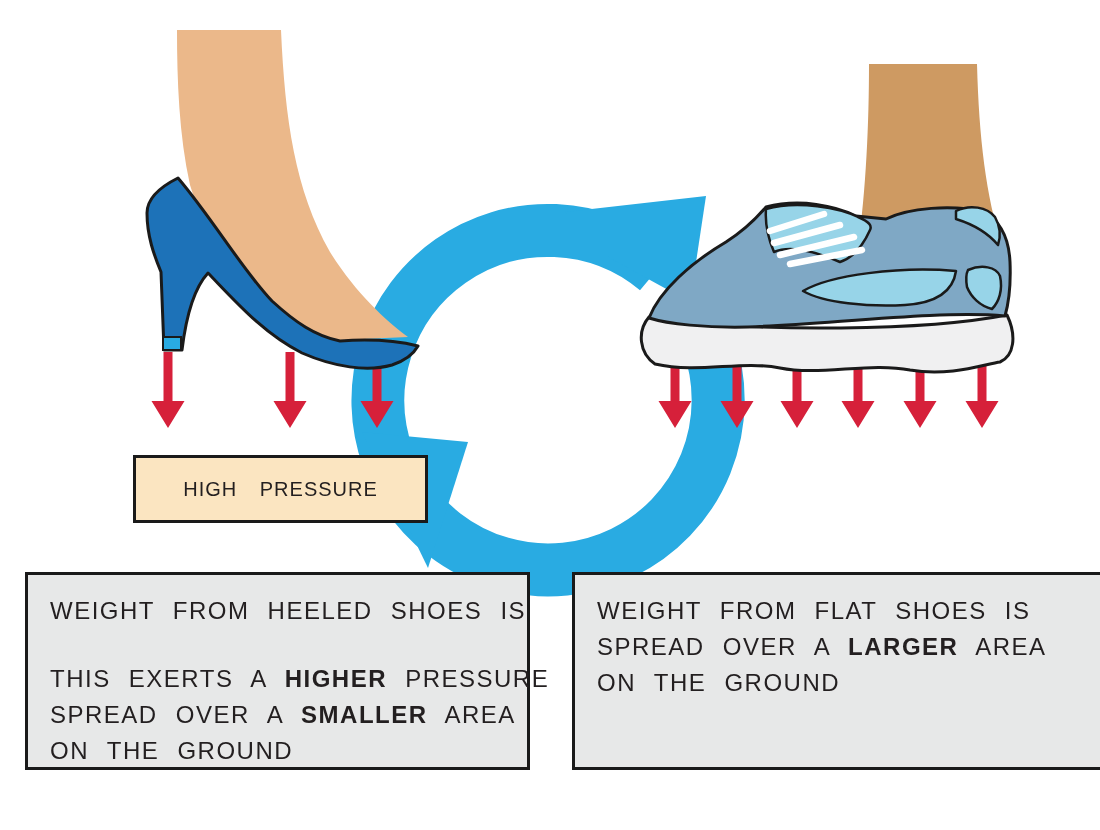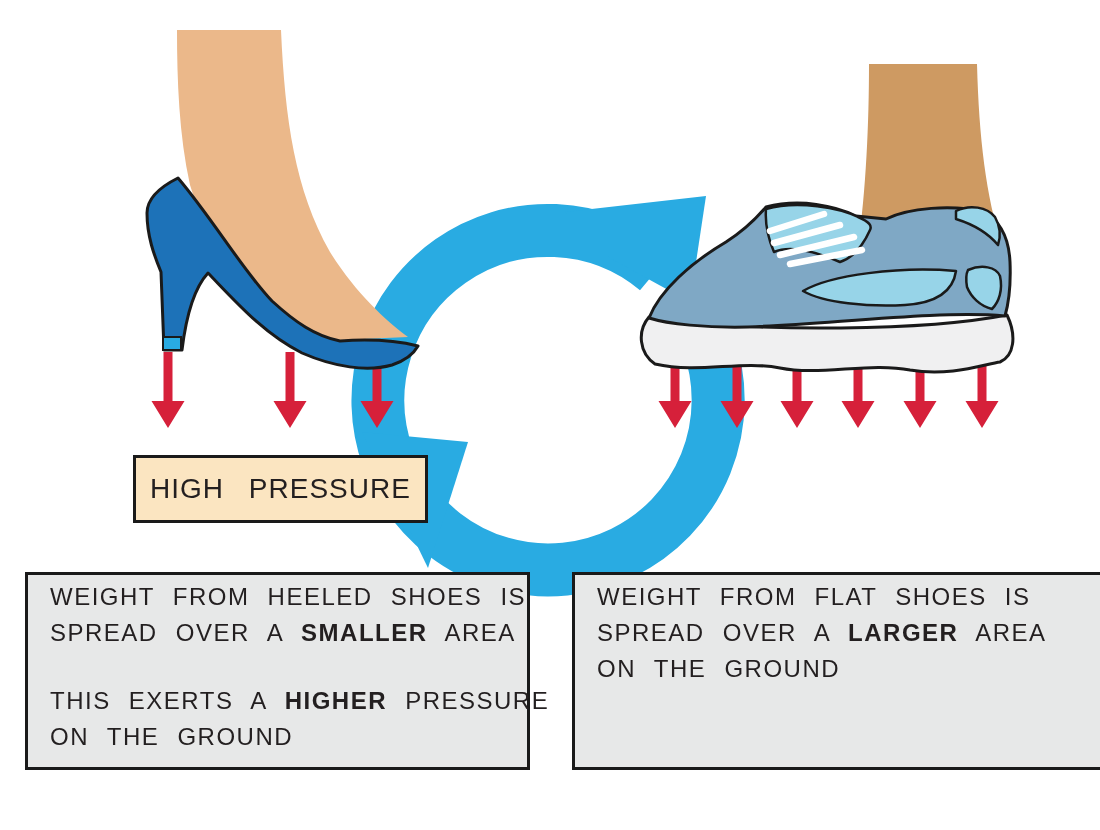"HIGH PRESSURE" .label-box { font-size: 28px -> 20px }
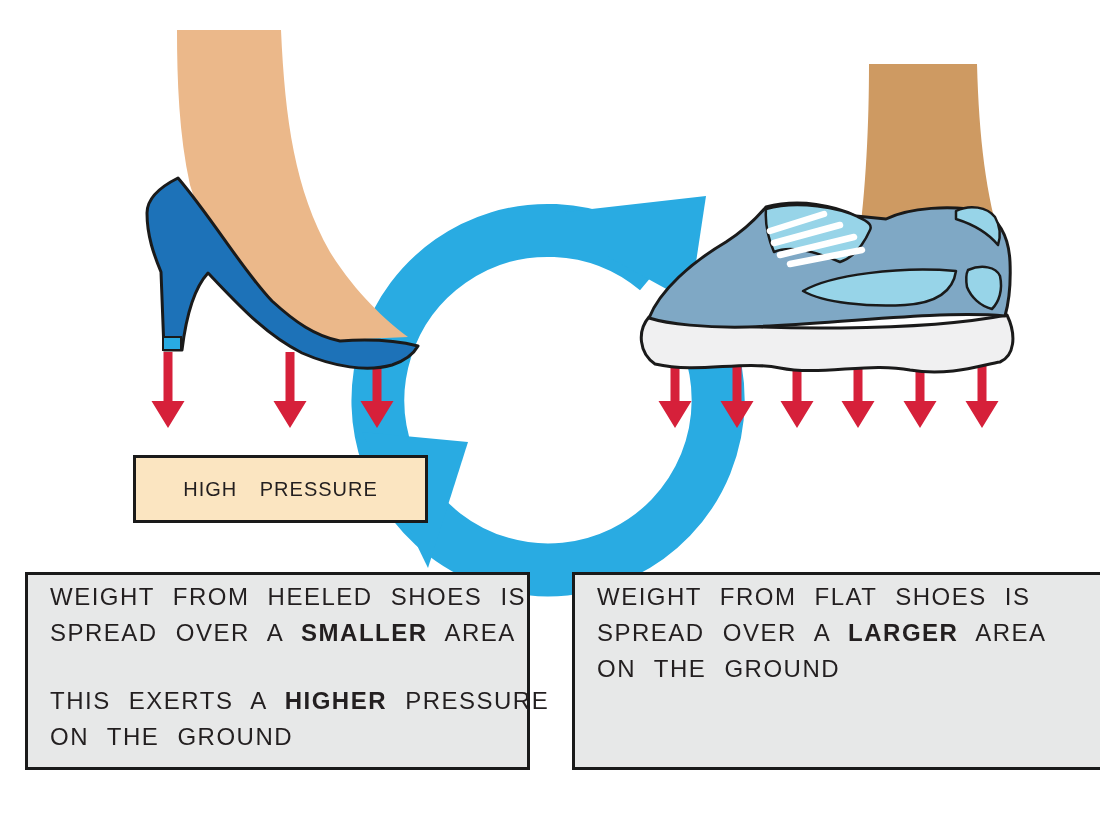"WEIGHT FROM HEELED SHOES IS" .exp-box { padding: 4px 22px -> 18px 22px }
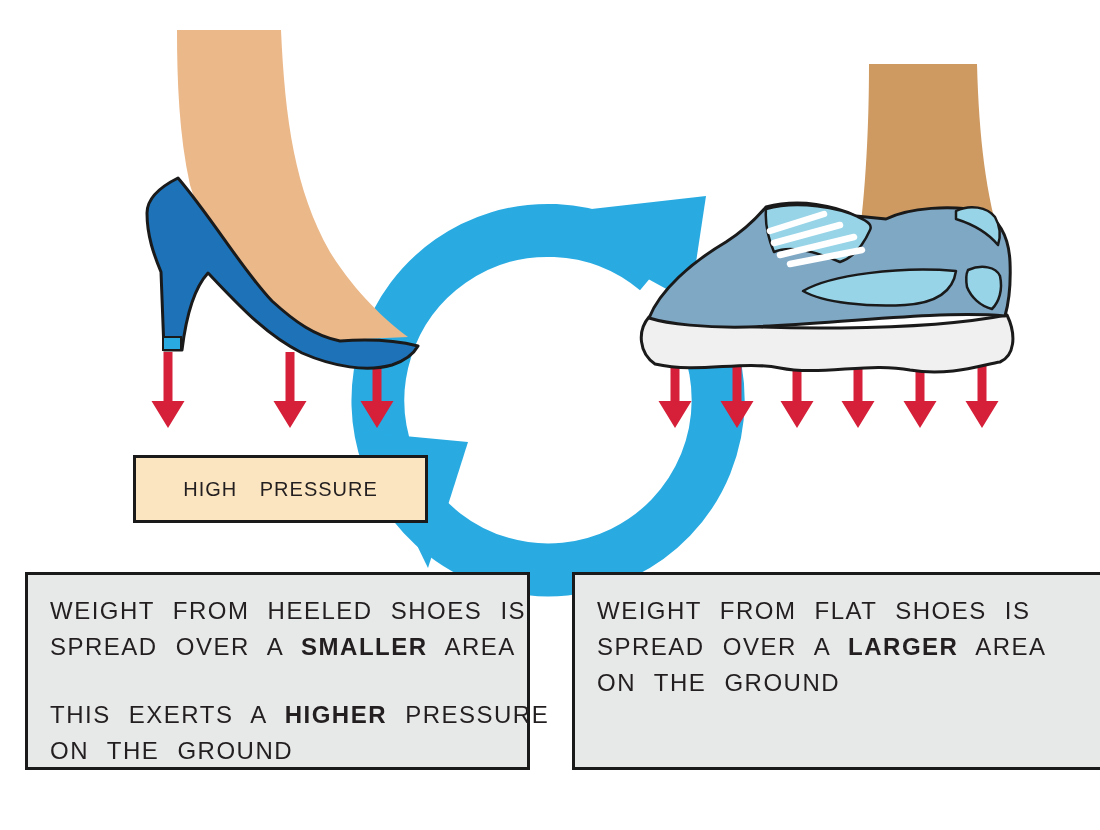"SPREAD OVER A SMALLER AREA" div.line { order: before "THIS EXERTS A HIGHER PRESSURE" -> after "THIS EXERTS A HIGHER PRESSURE" }
